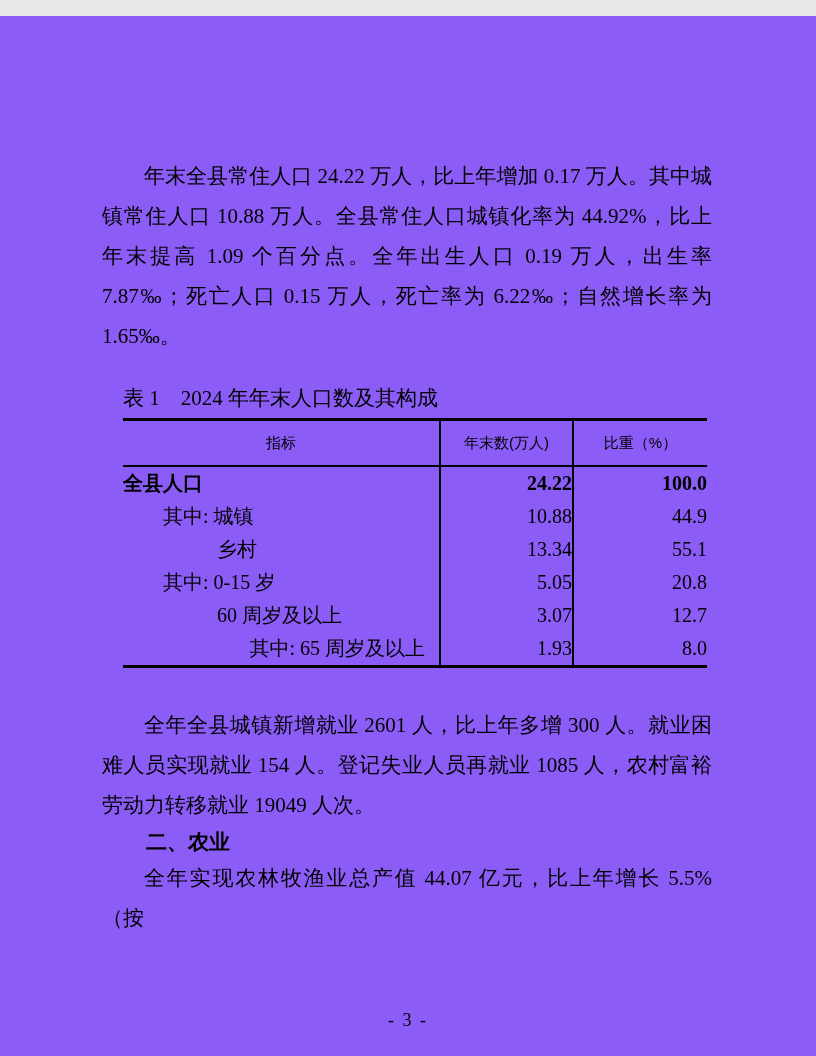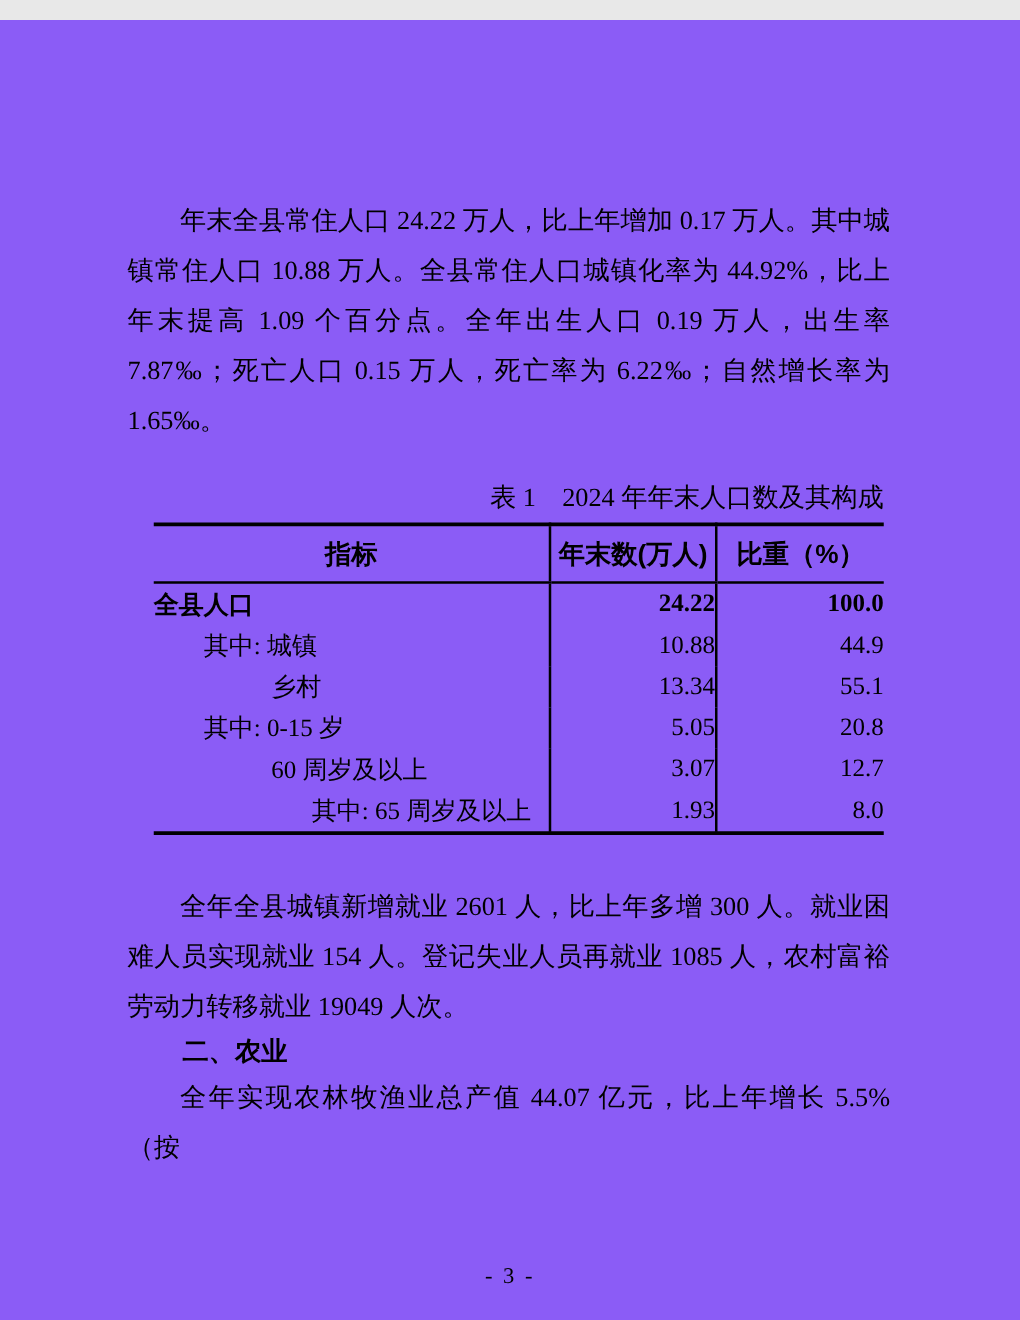"表 1 2024 年年末人口数及其构成" .table-title { text-align: right -> left }
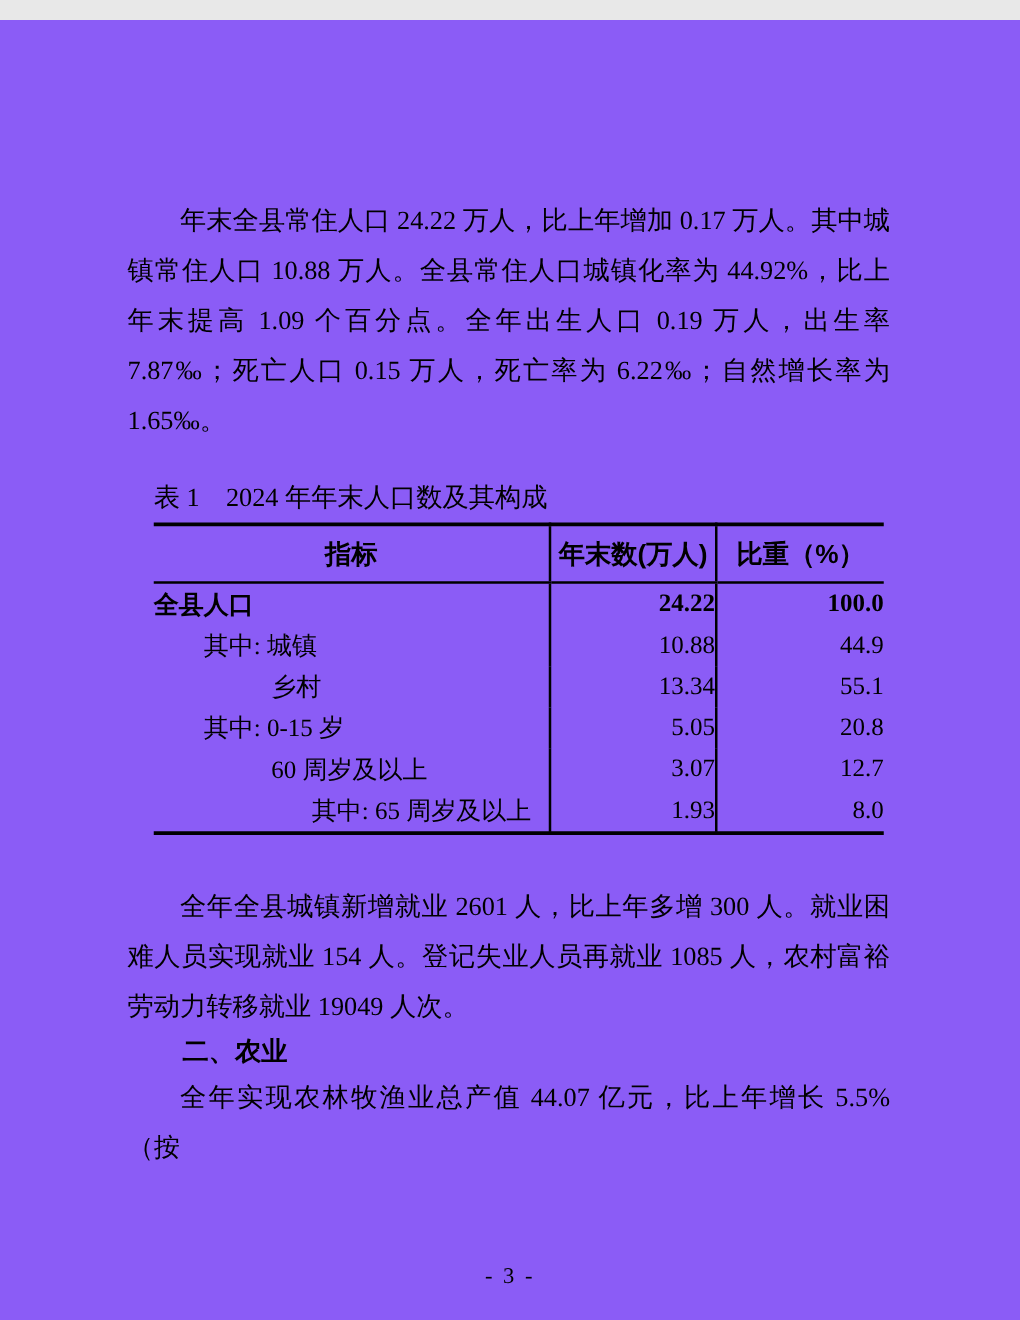"指标" table.pop thead th { font-size: 21px -> 15px; font-weight: bold -> normal }
